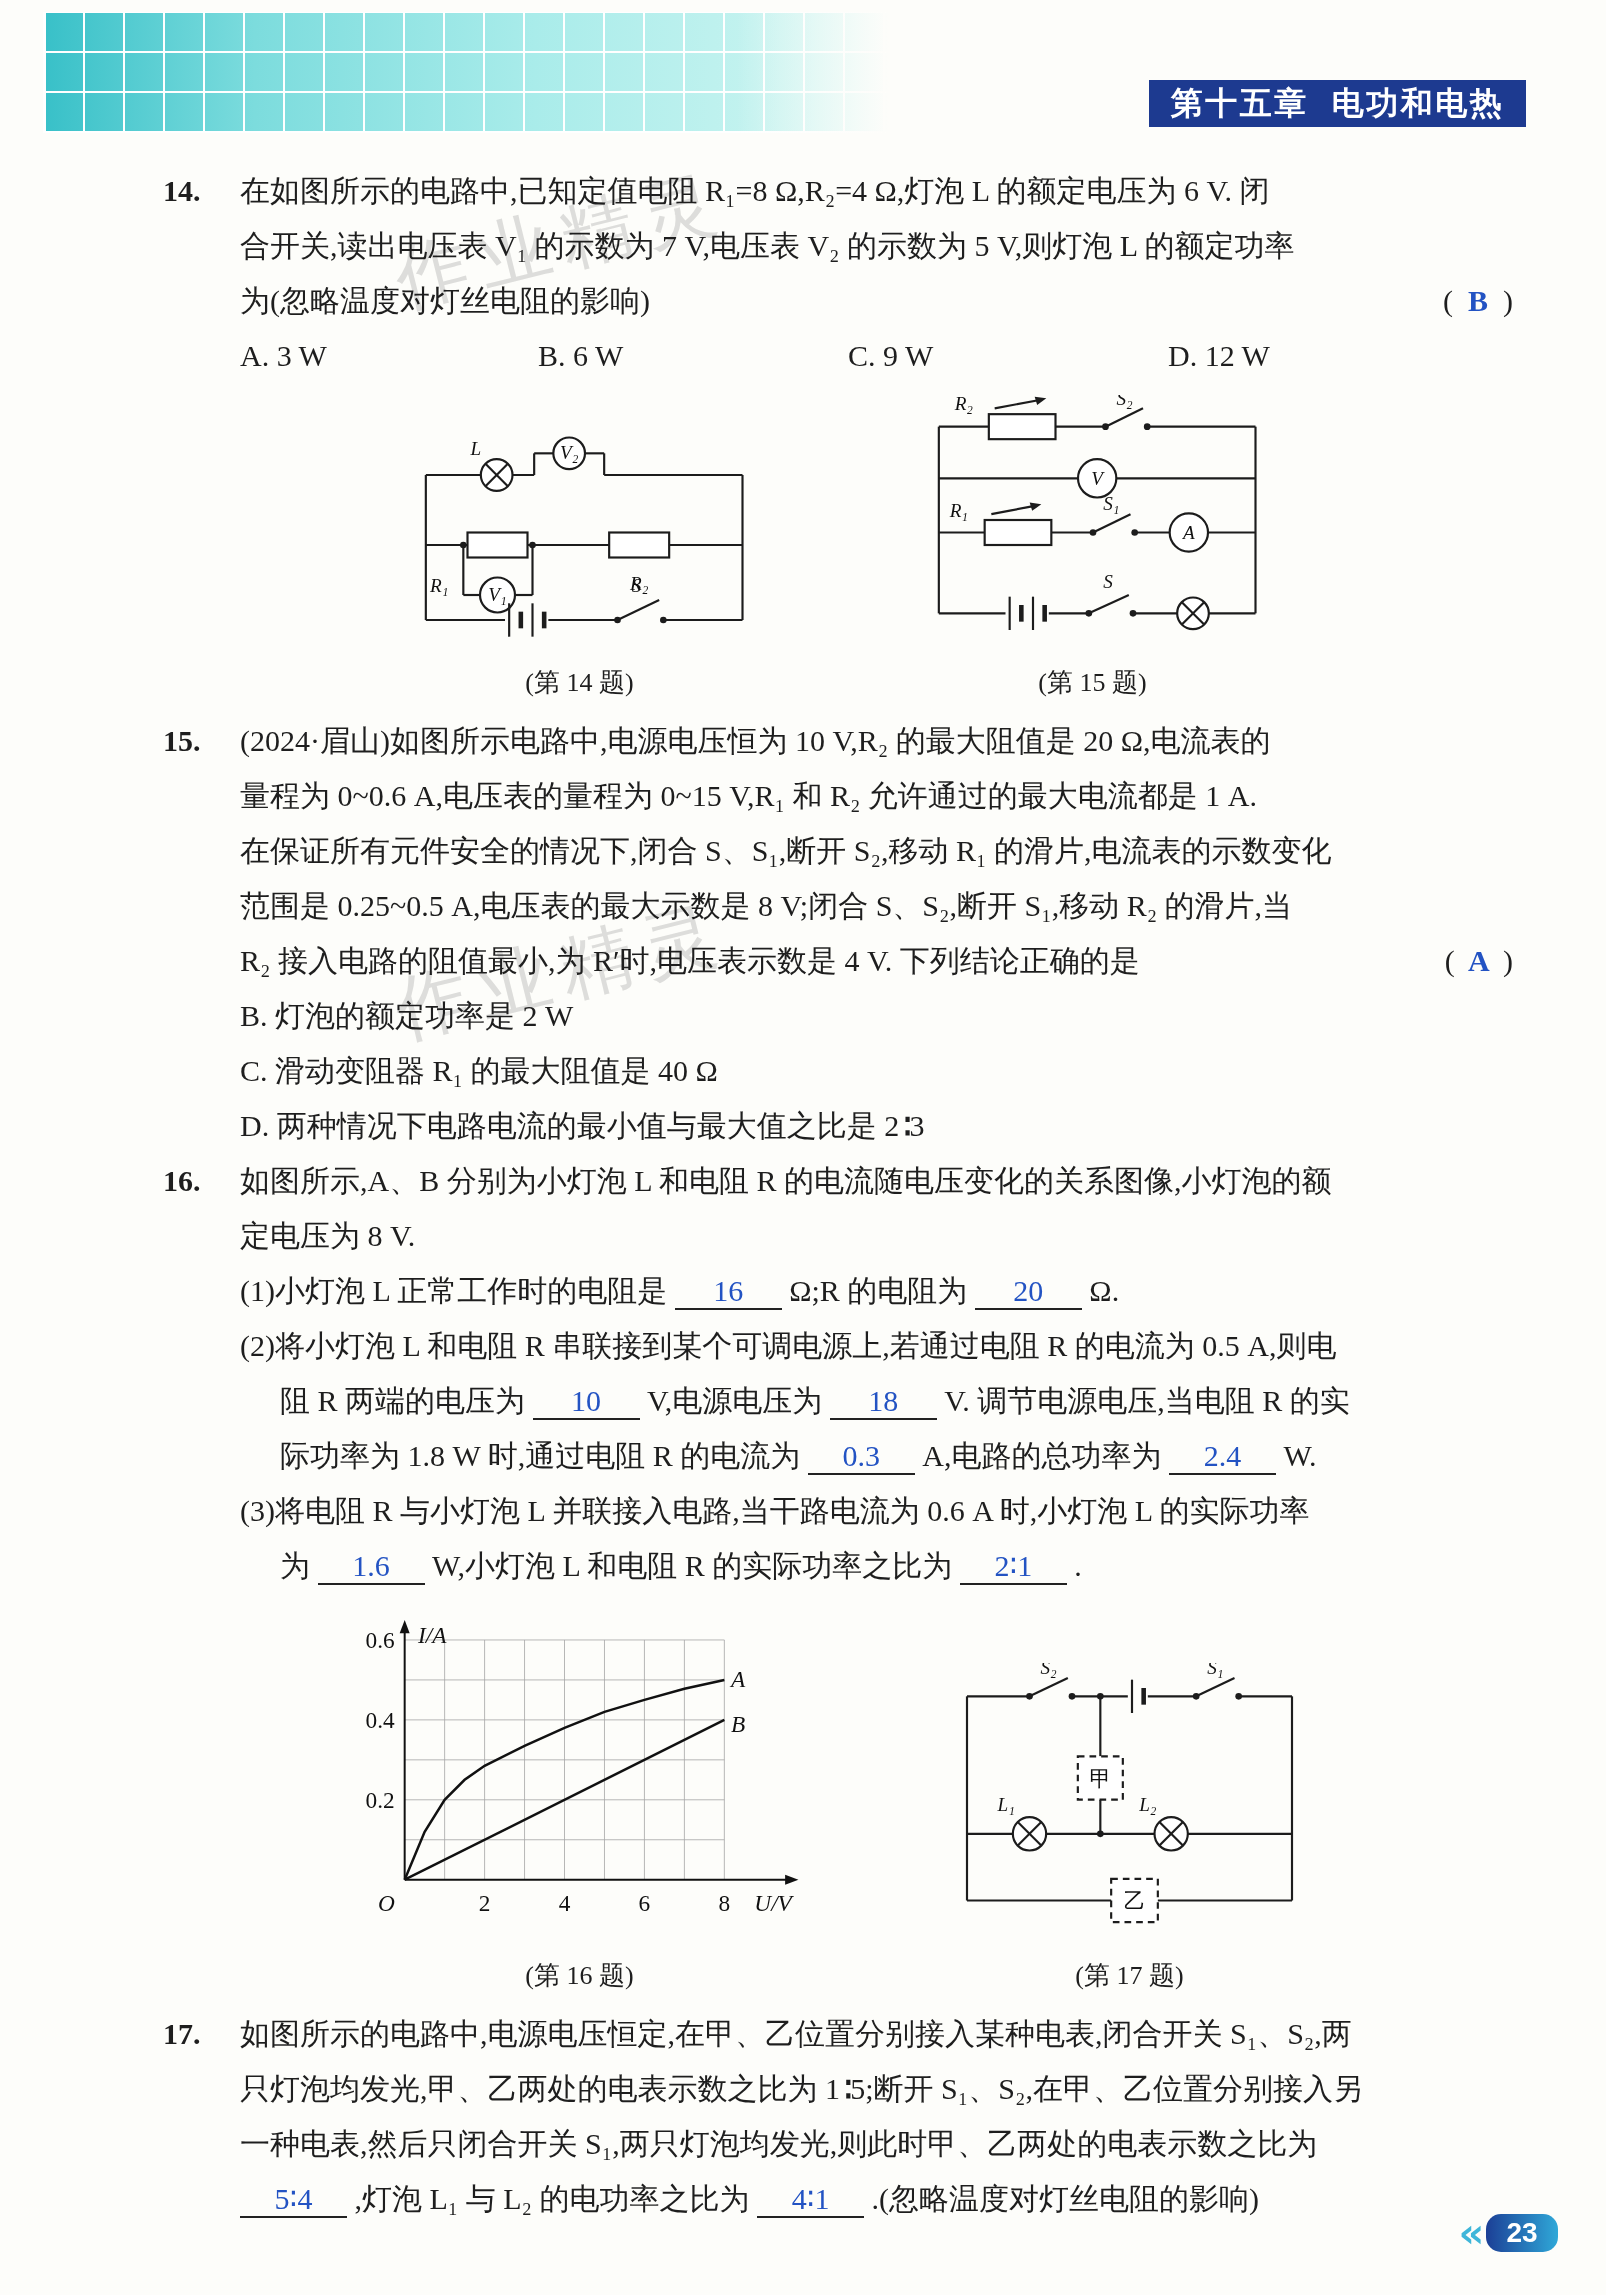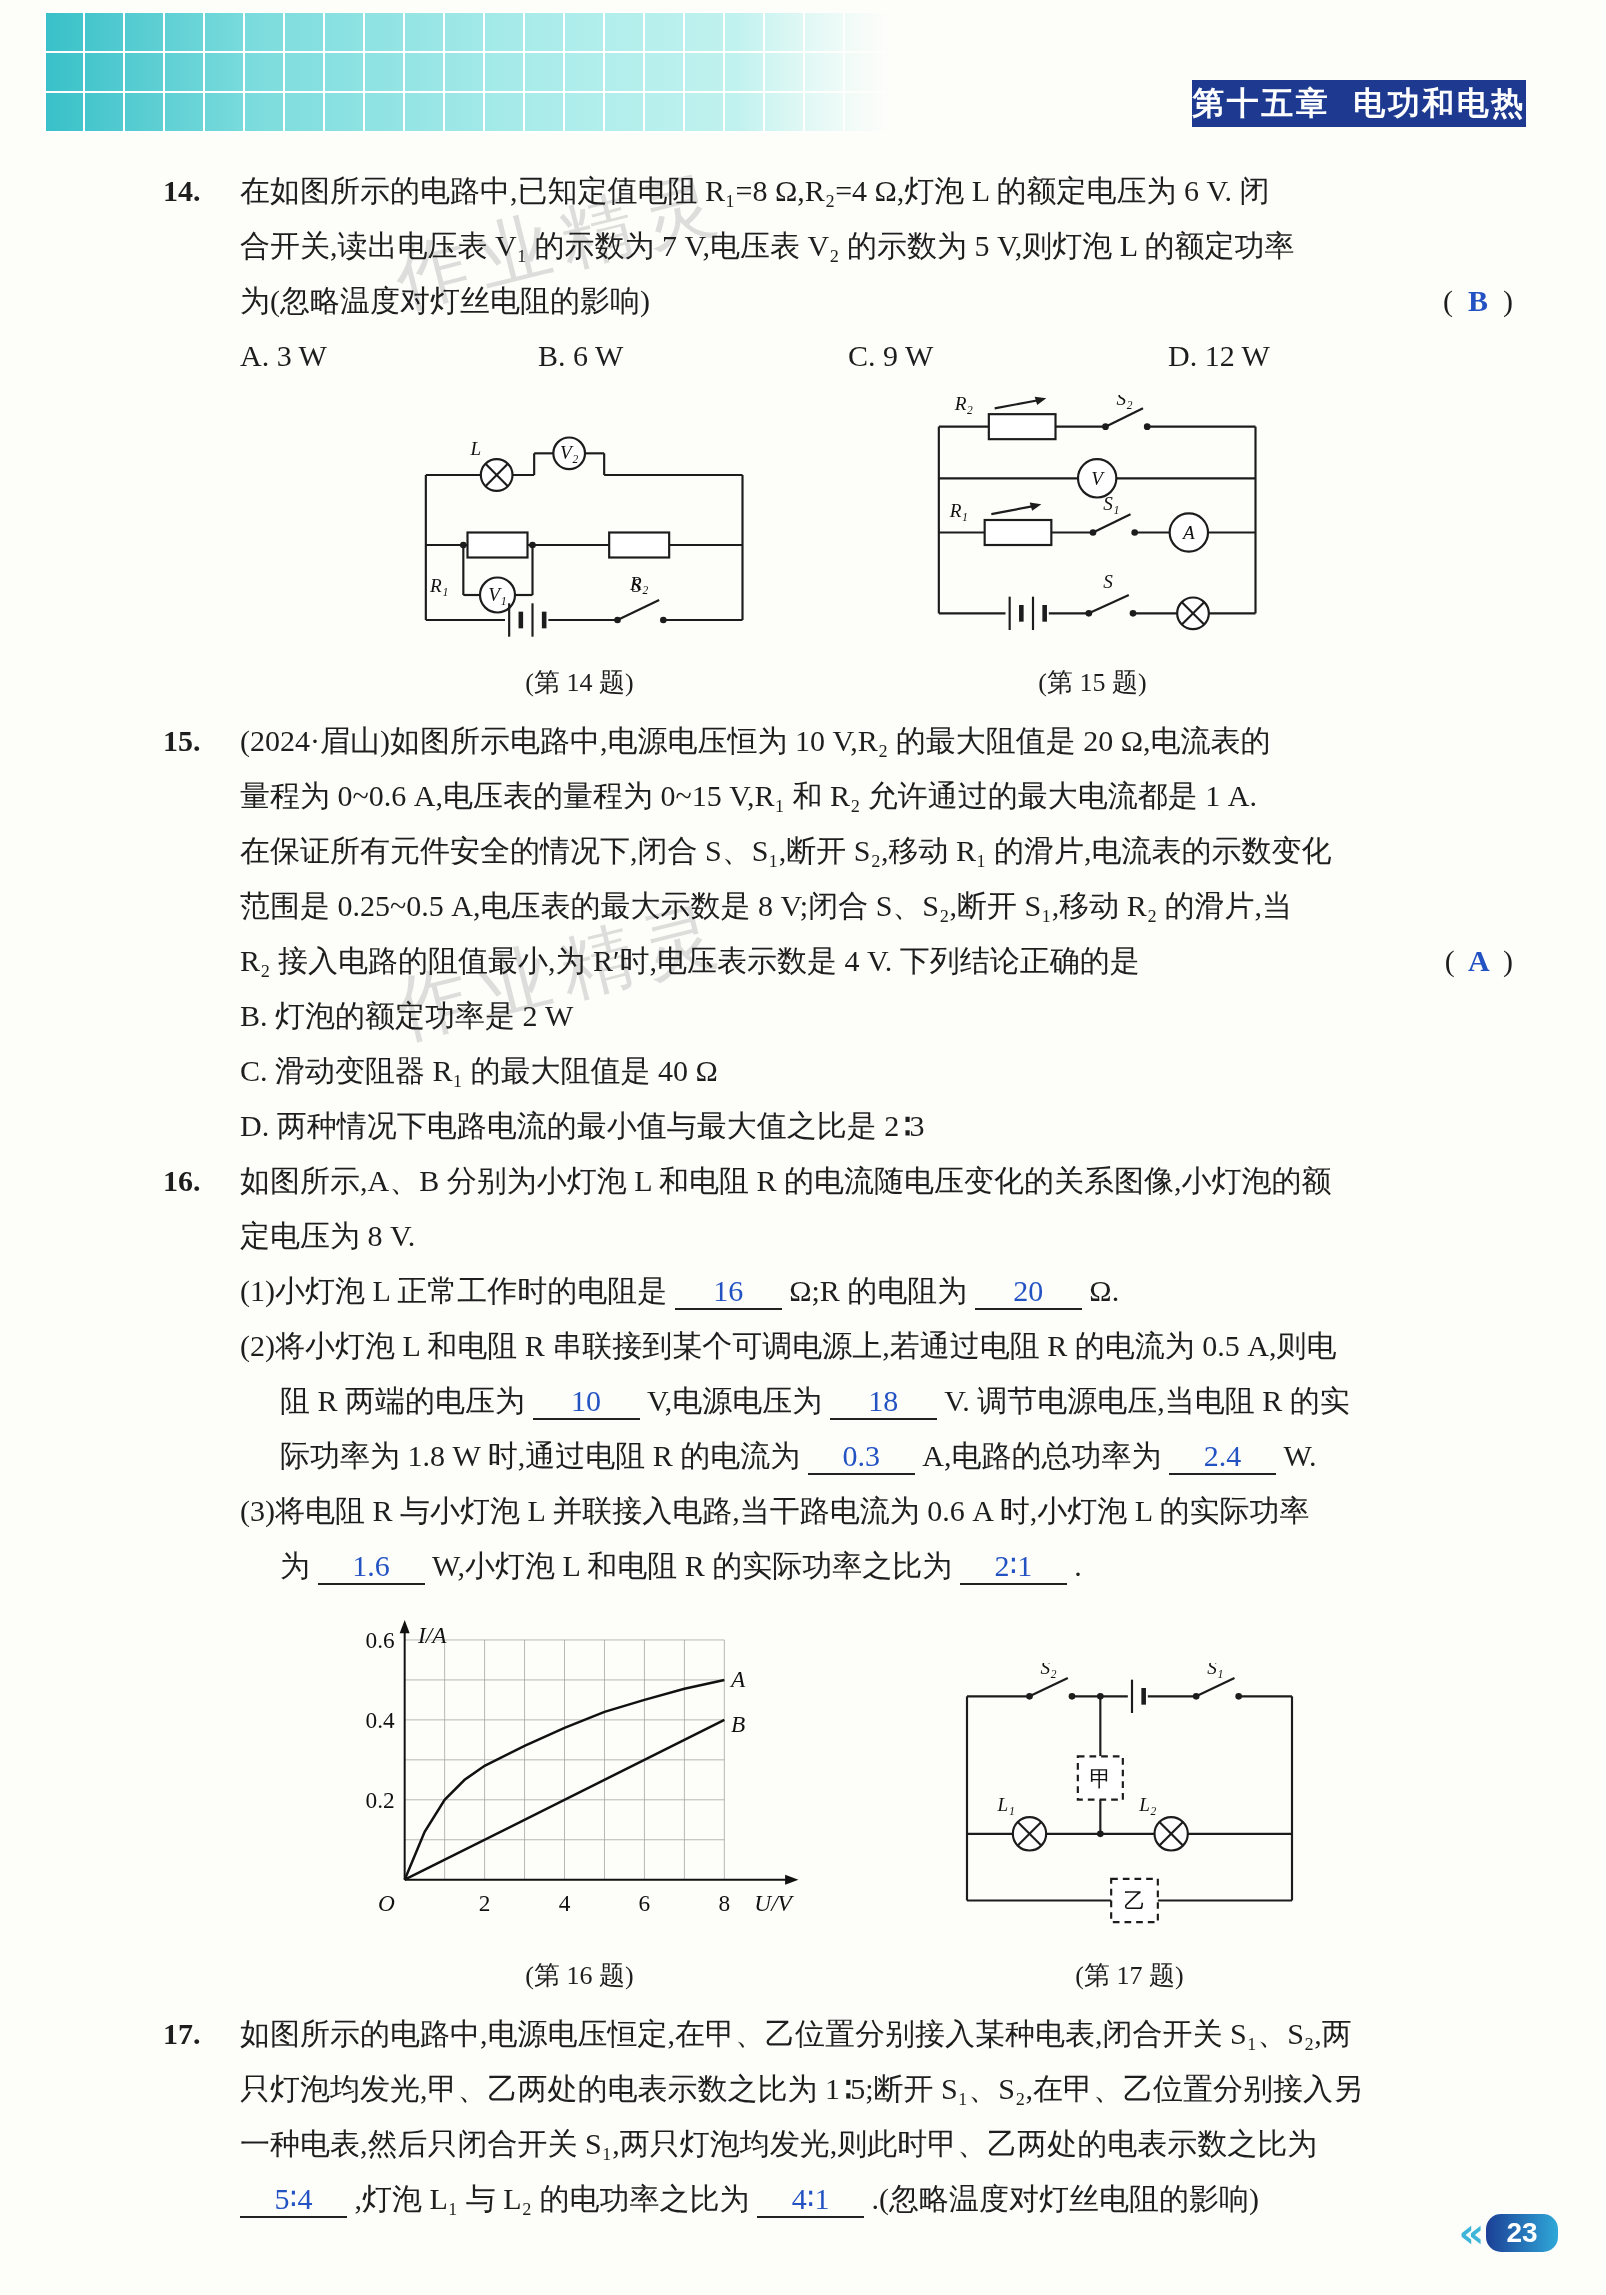"第十五章 电功和电热" .title-band { width: 334px -> 377px }
